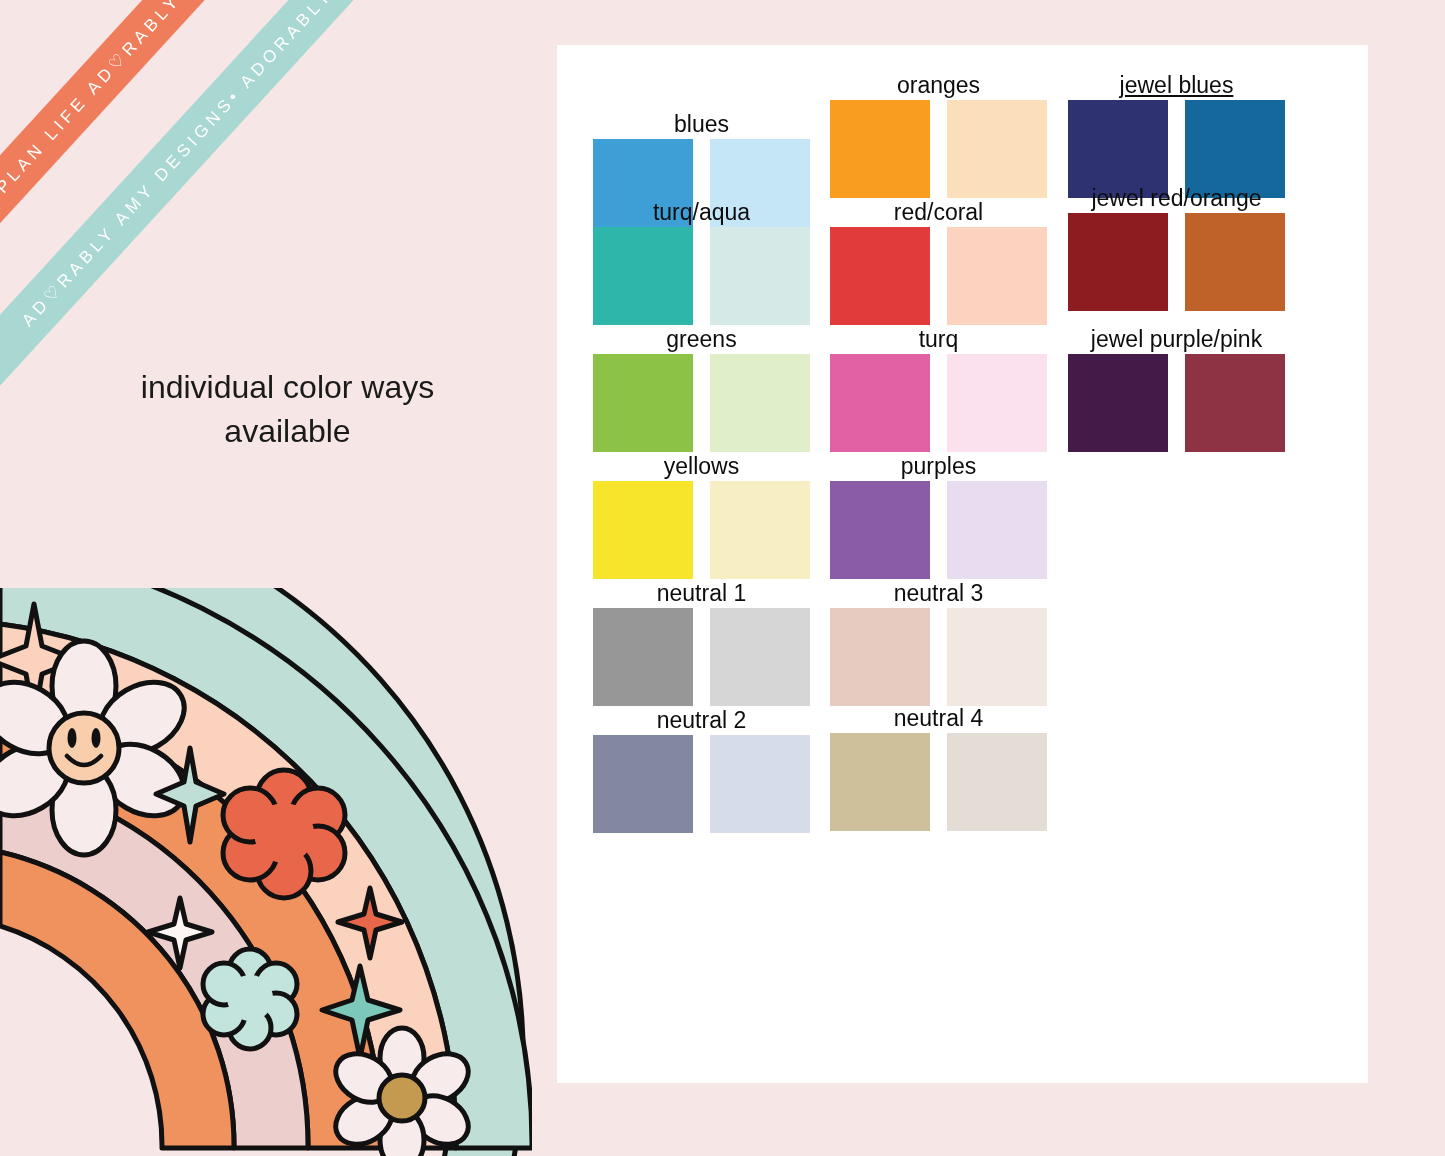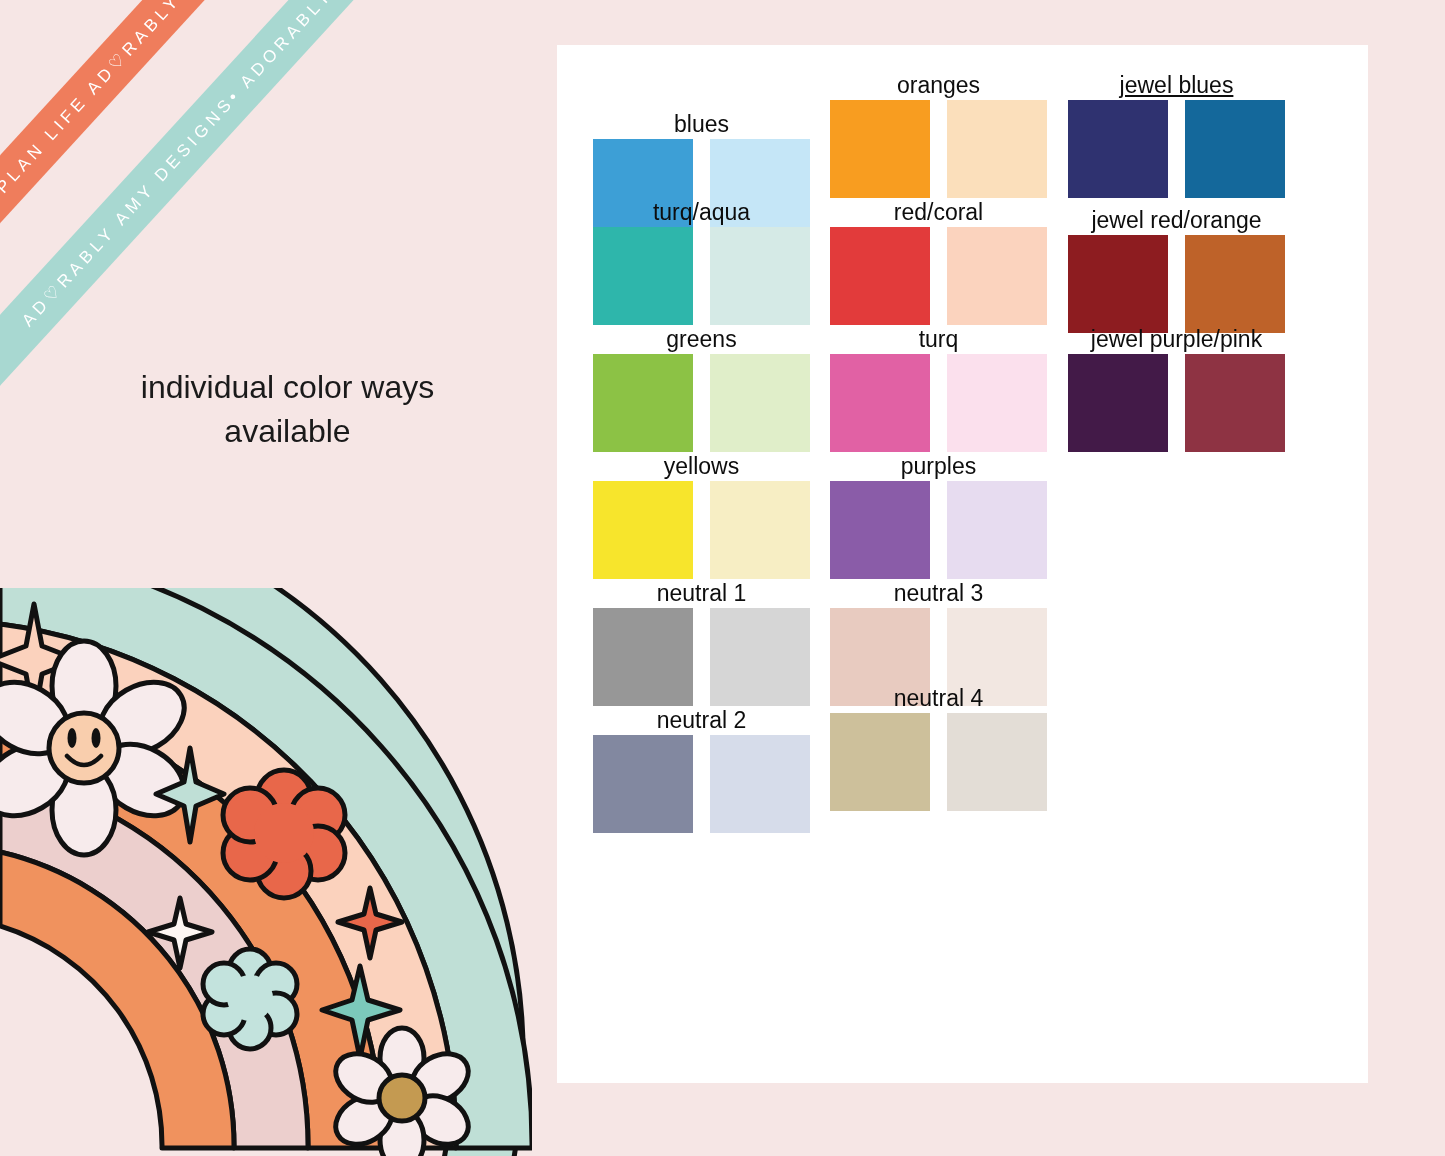"jewel red/orange" div.swatch-group { top: 190px -> 168px }
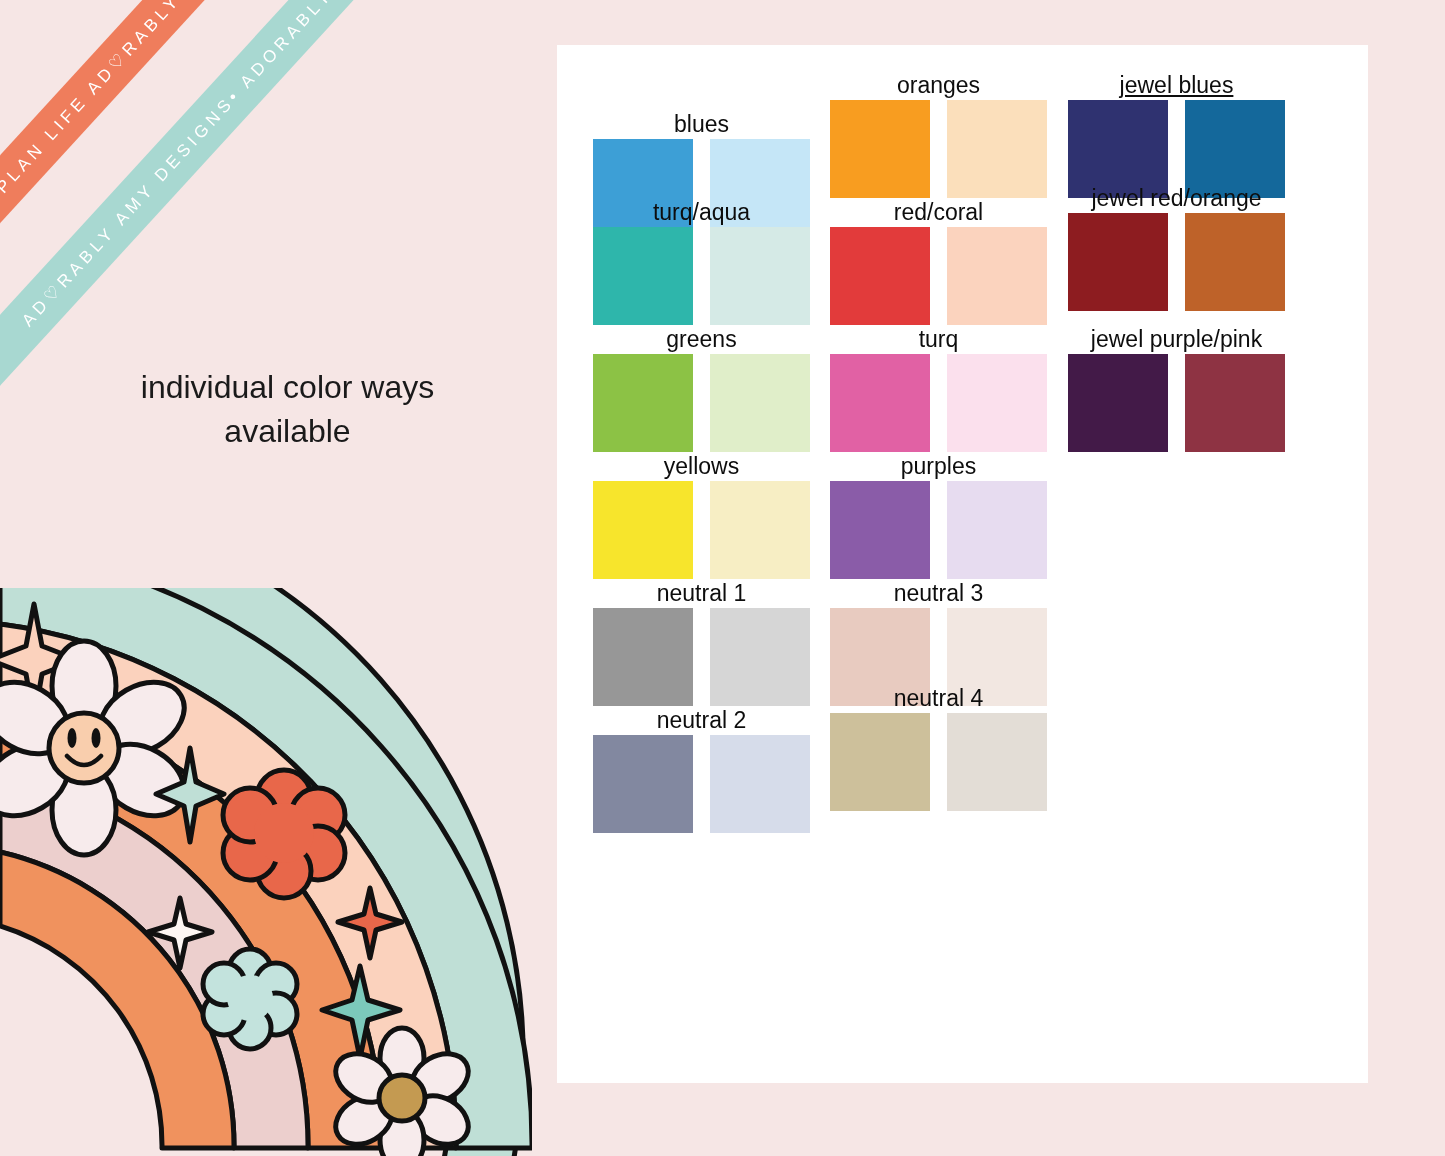"neutral 4" div.swatch-group { top: 668px -> 688px }
